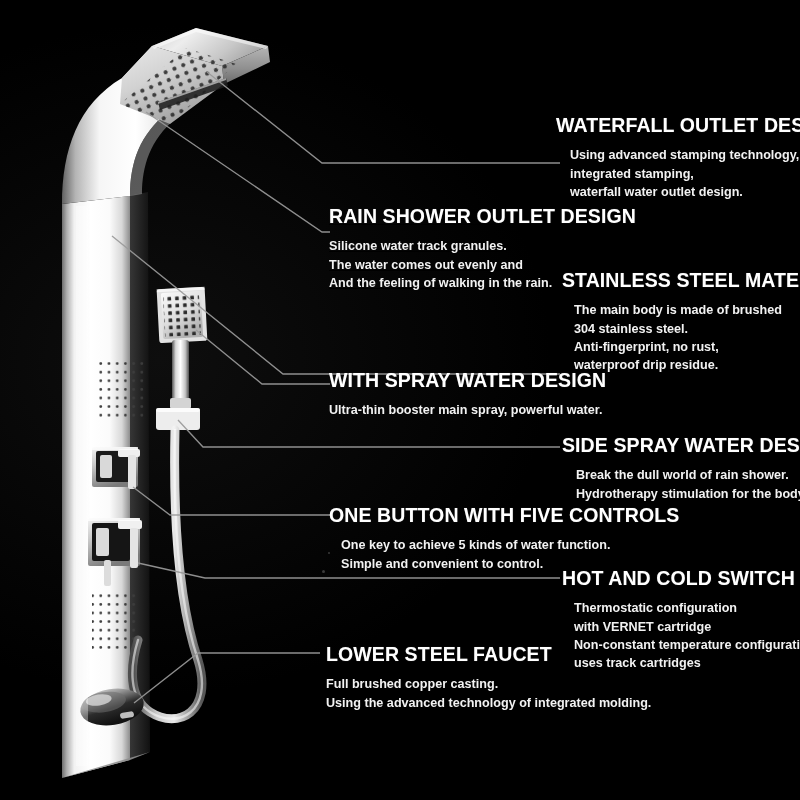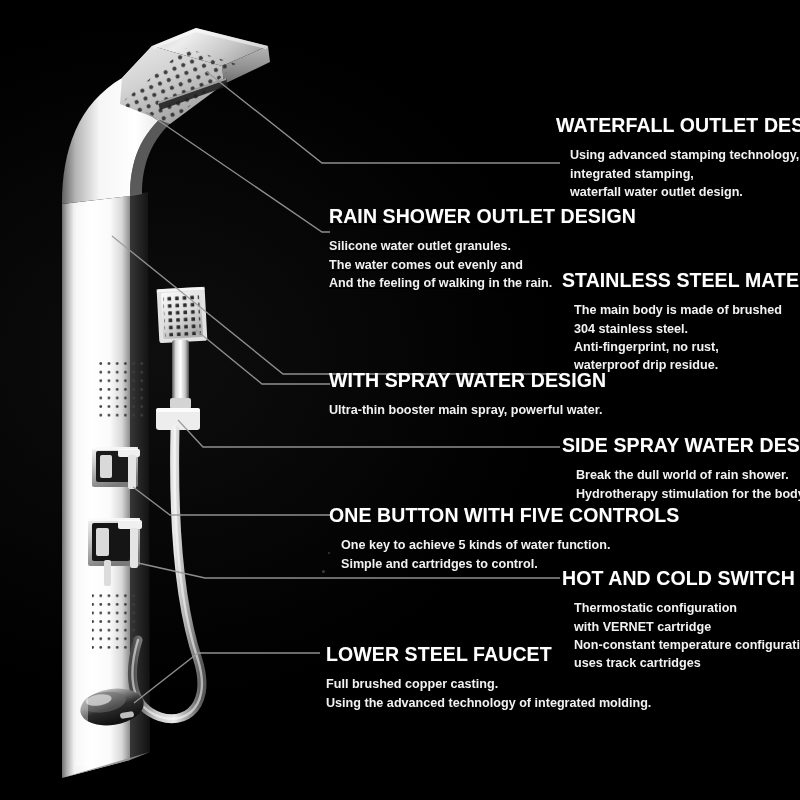"Silicone water outlet granules." span.ln { text: outlet -> track }
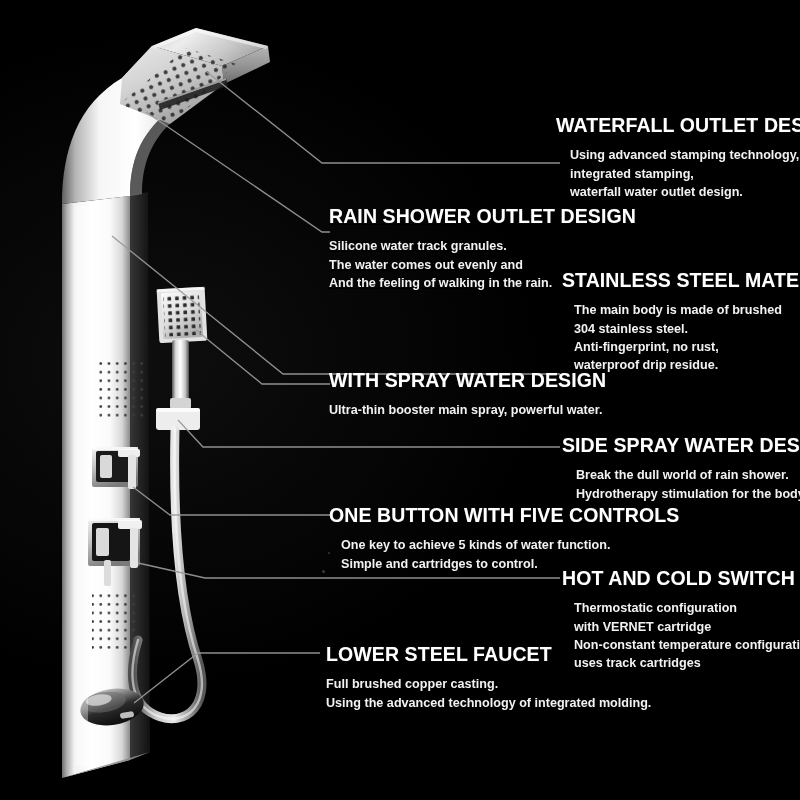"Simple and cartridges to control." span.ln { text: cartridges -> convenient }
